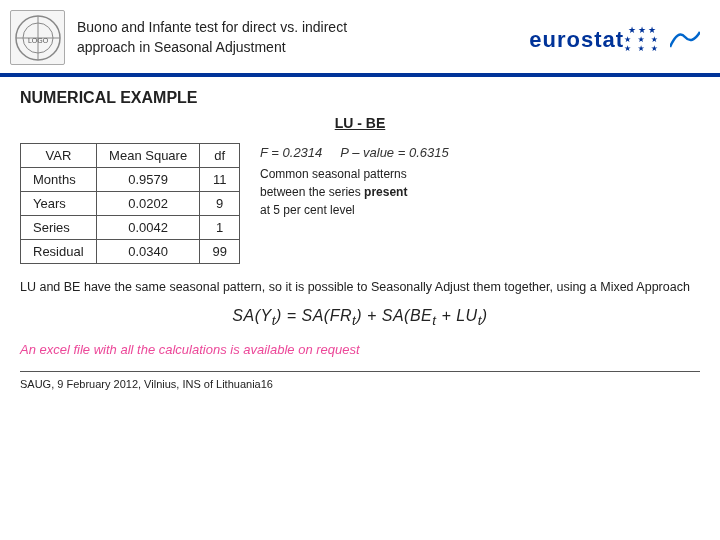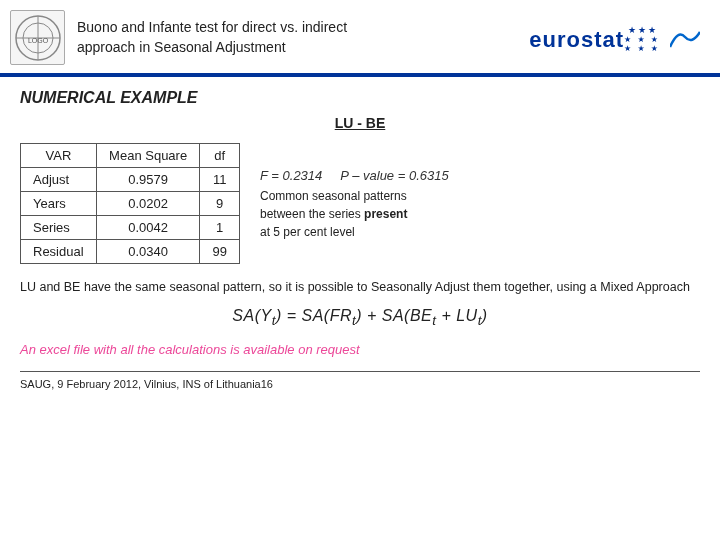"NUMERICAL EXAMPLE" .section-title { font-style: italic -> none }
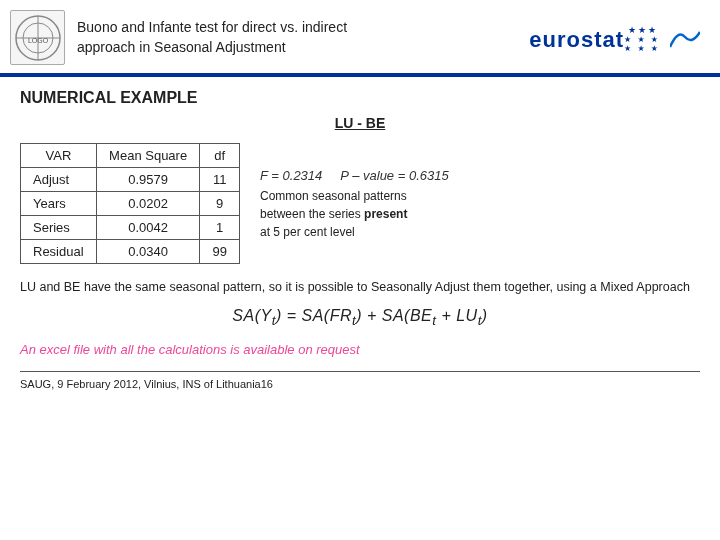"VAR" .table-and-formula { align-items: center -> flex-start }
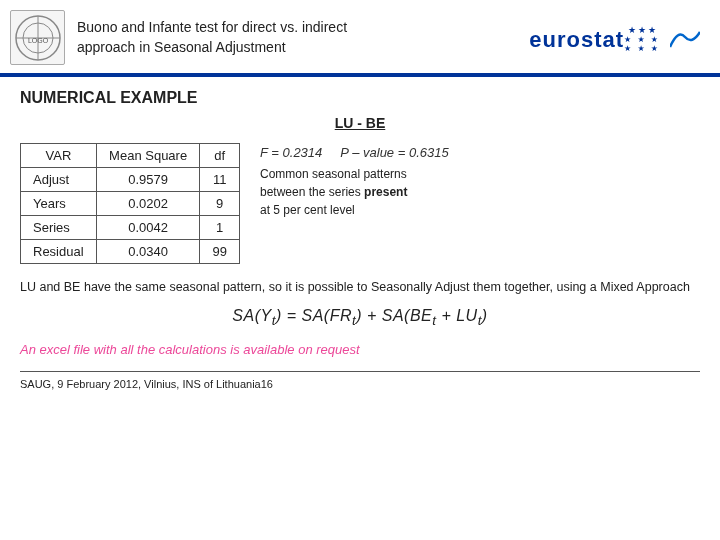"Adjust" td { text: Adjust -> Months }
